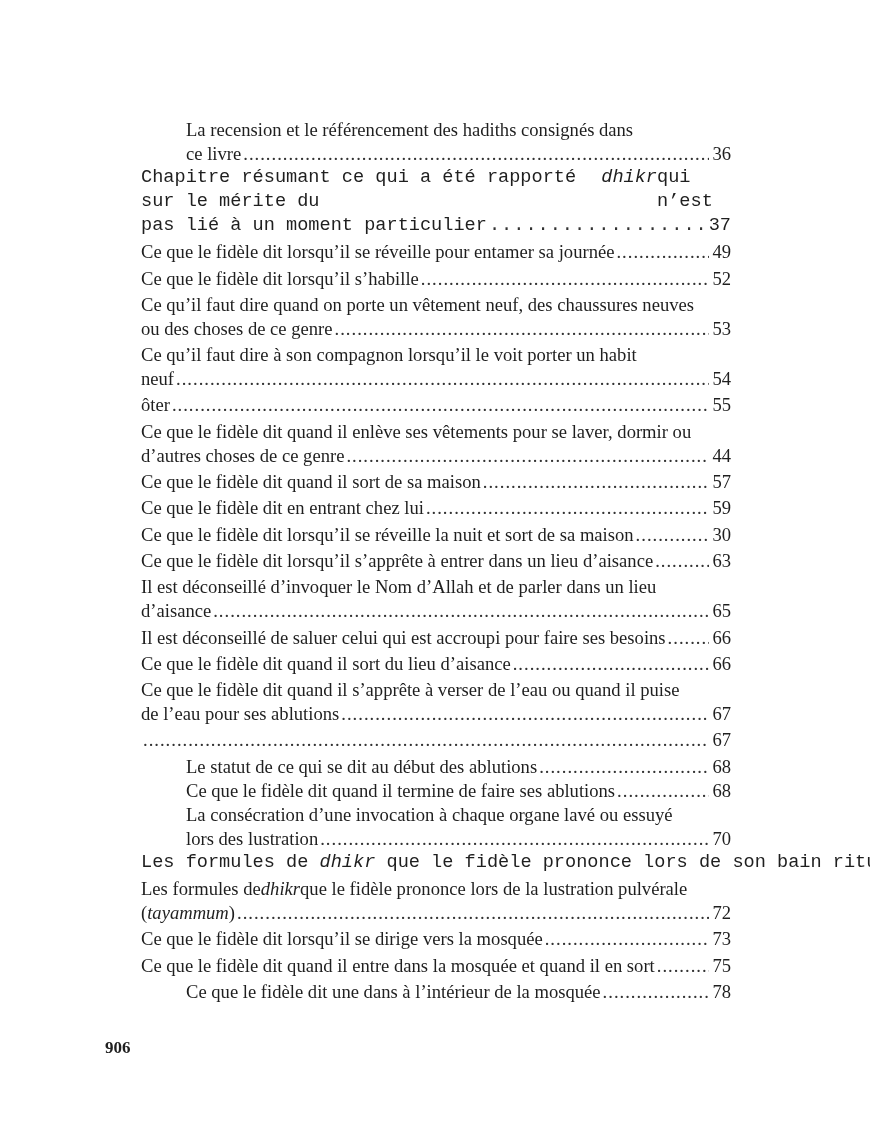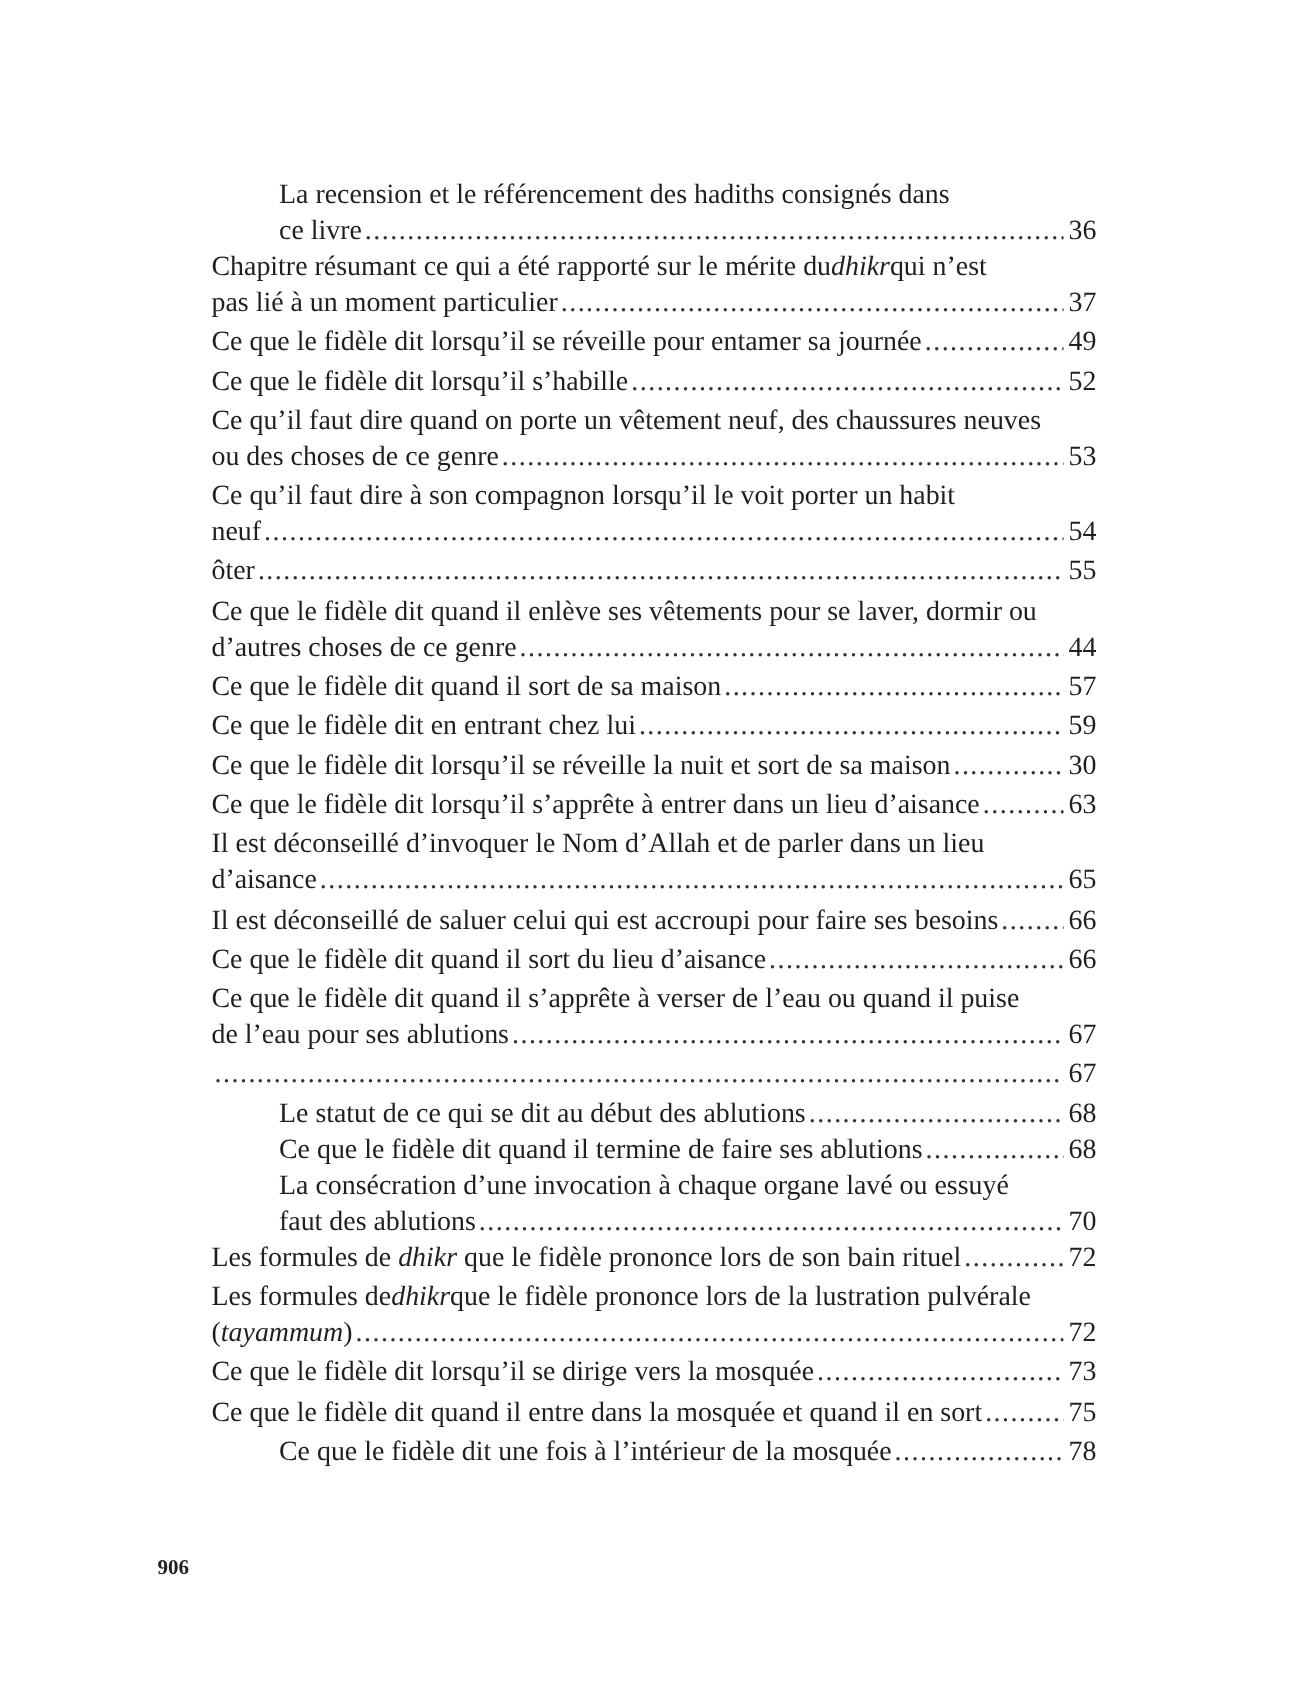"Chapitre résumant ce qui a" .entry.sub + .entry:not(.sub) { font-family: none -> Liberation Mono, monospace }
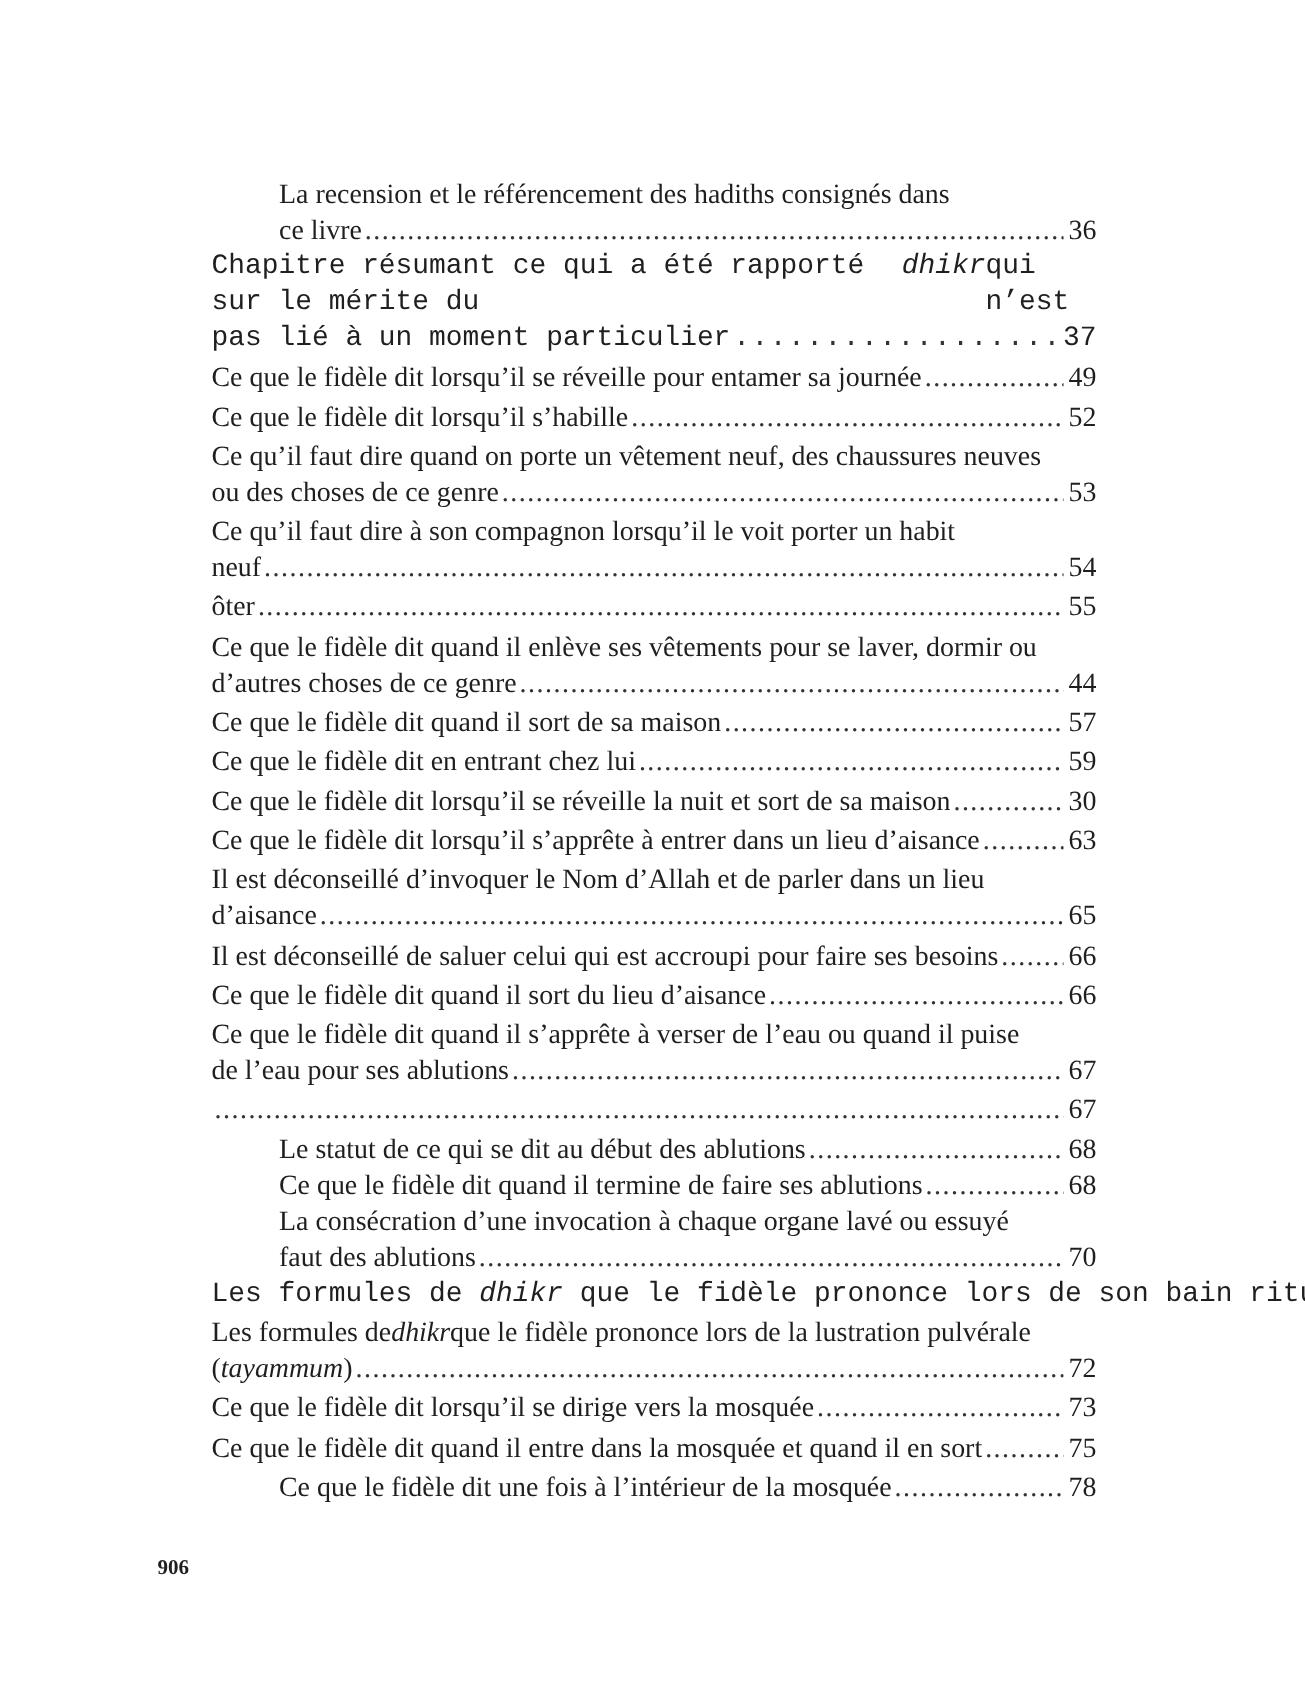"faut des ablutions" span.text { text: faut des ablutions -> lors des lustration }
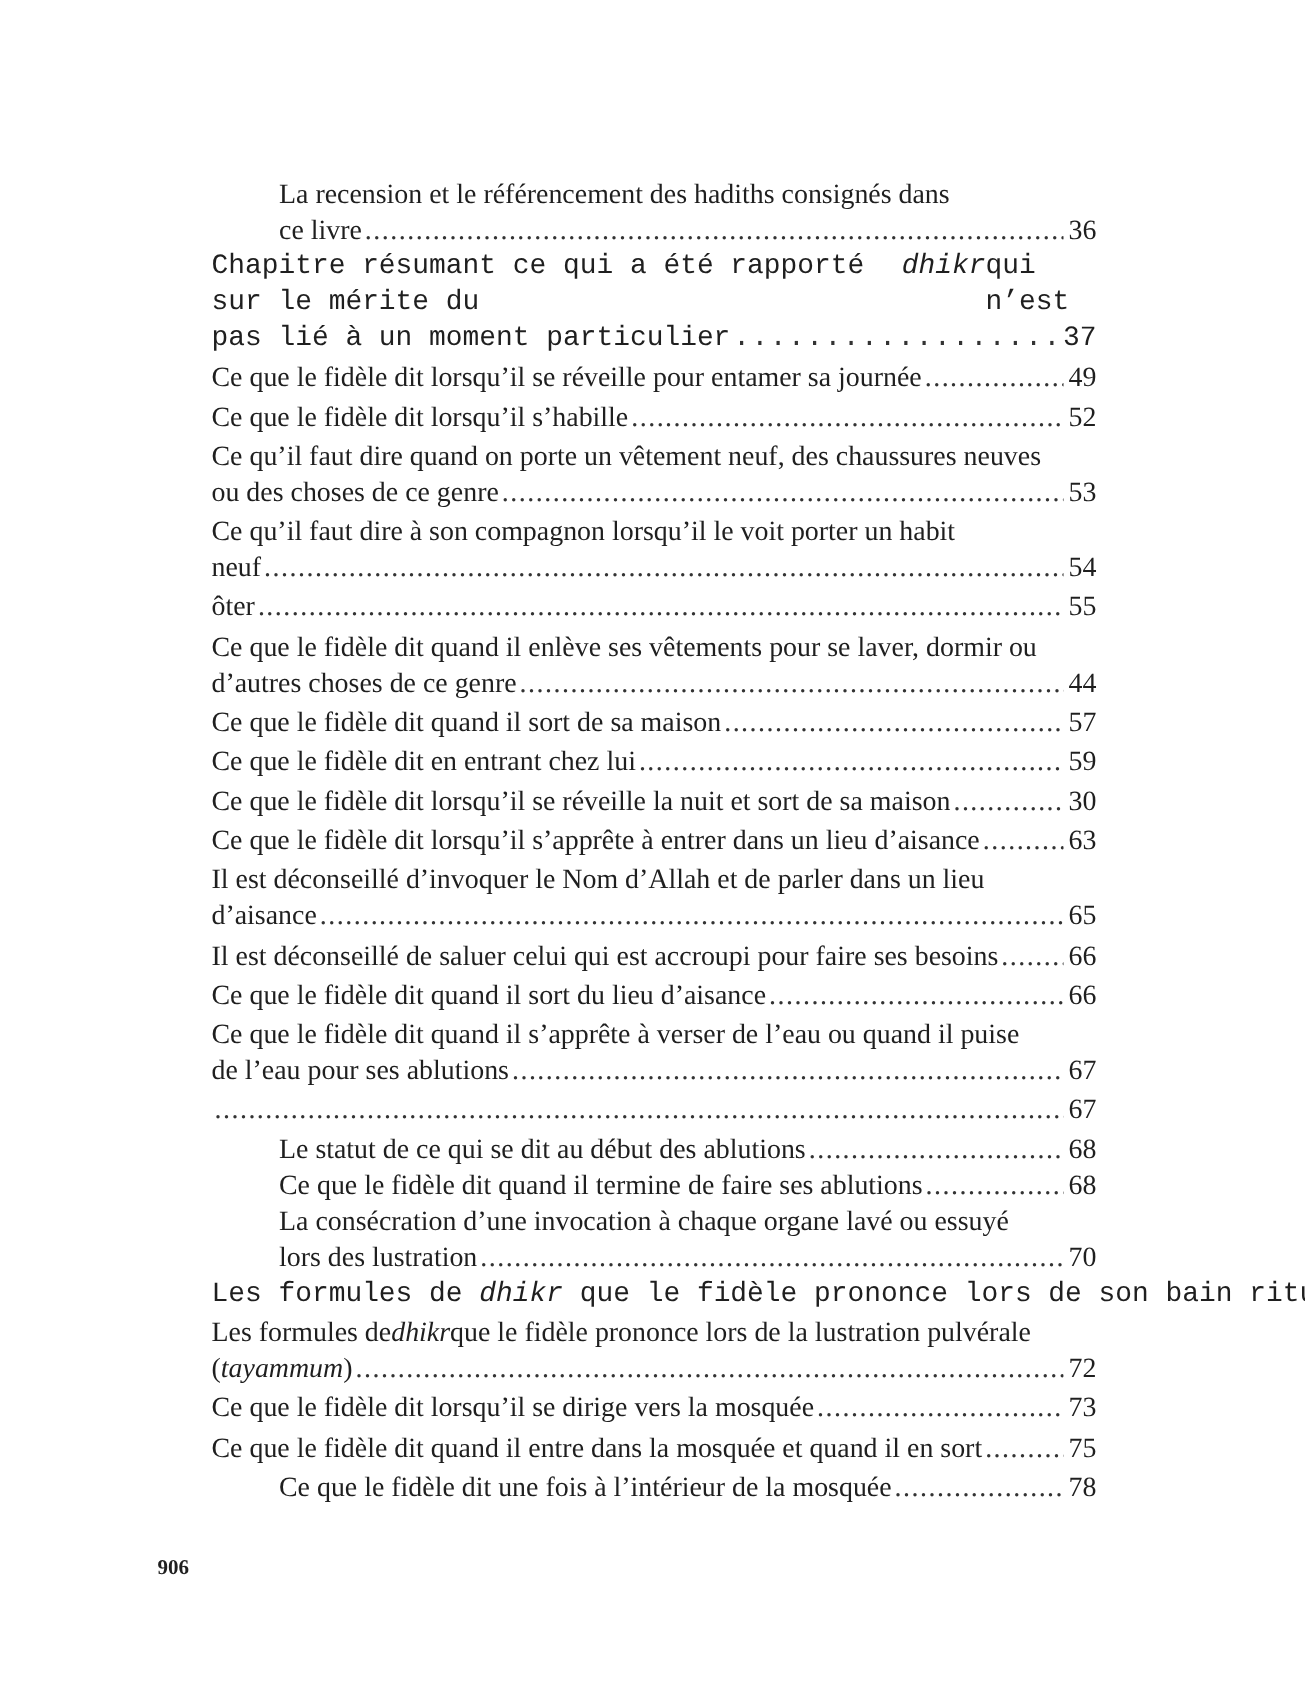"Ce que le fidèle dit une" span.text { text: fois -> dans }
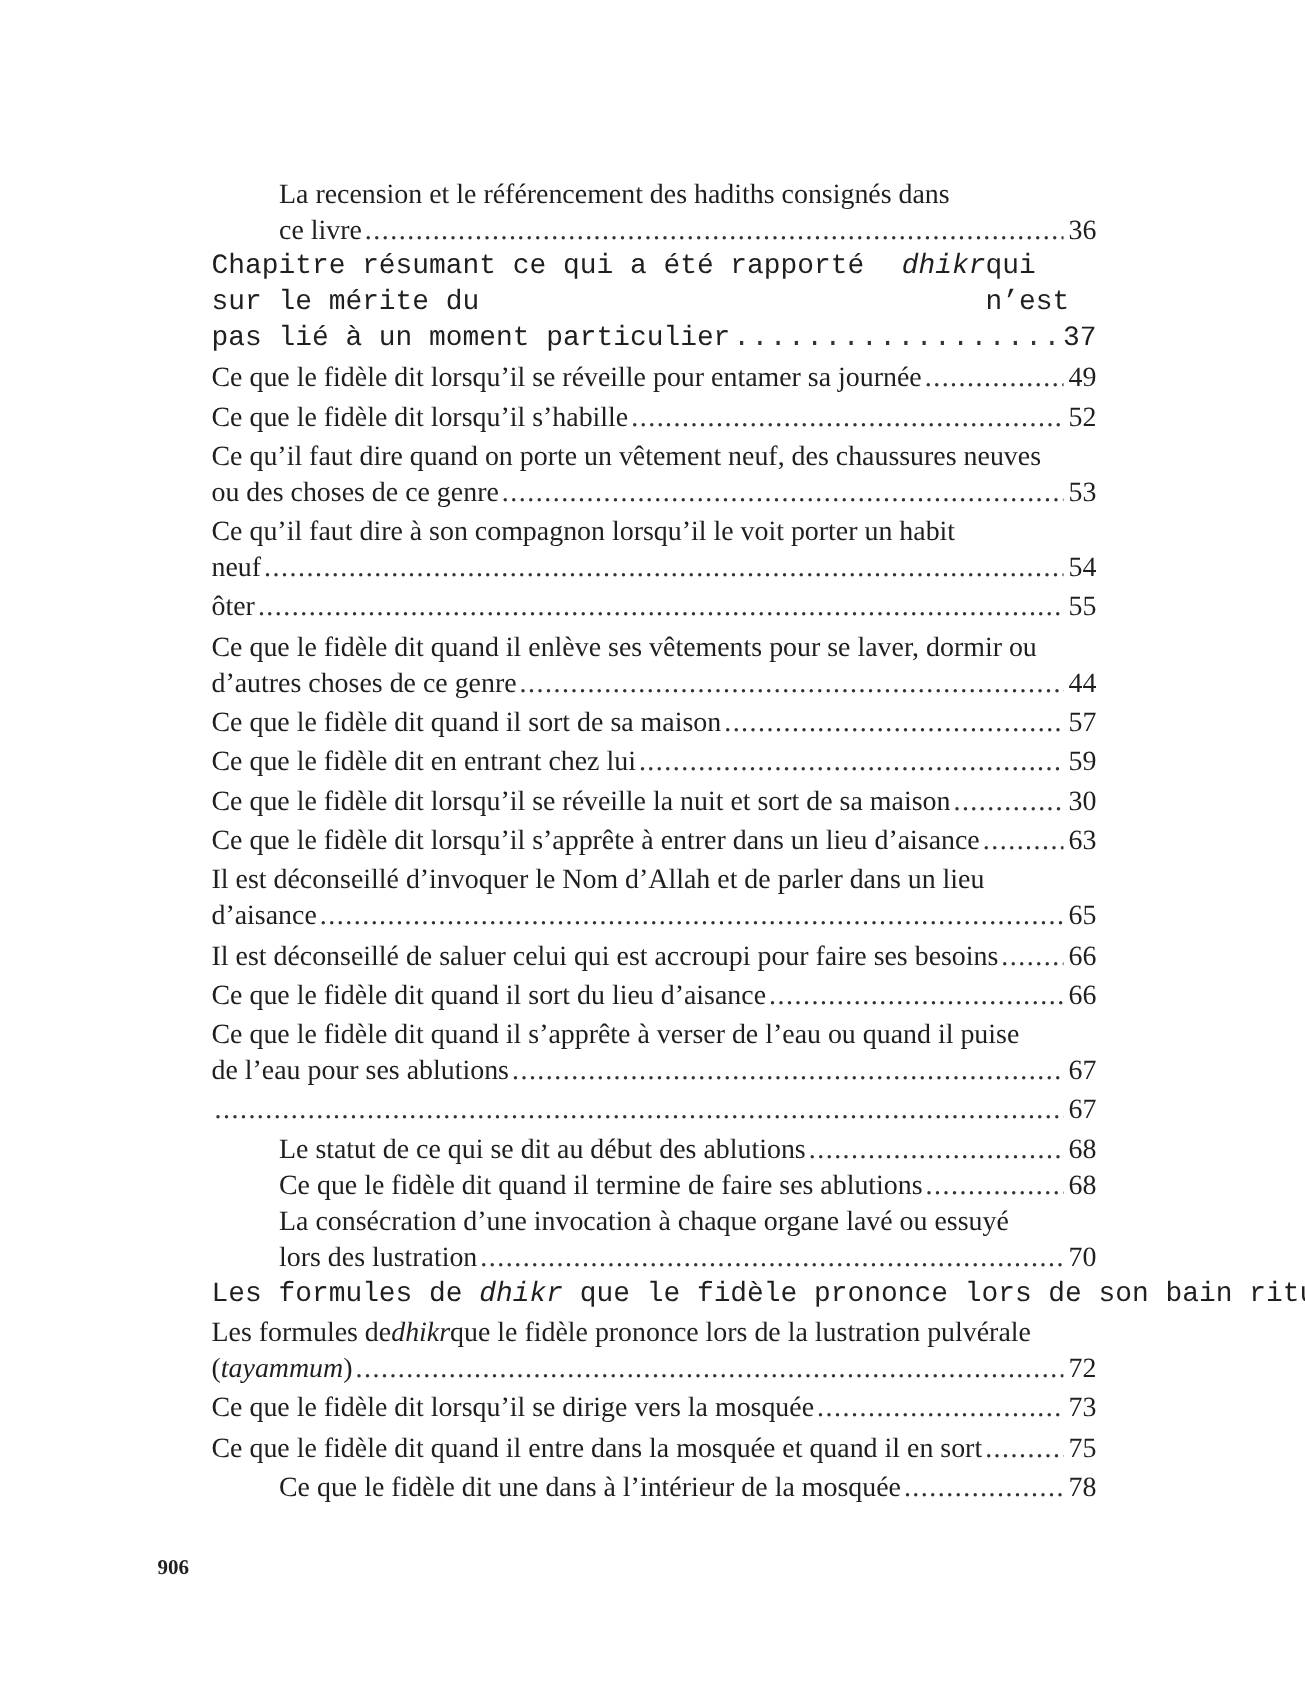"906" .folio { font-size: 14px -> 17px }
